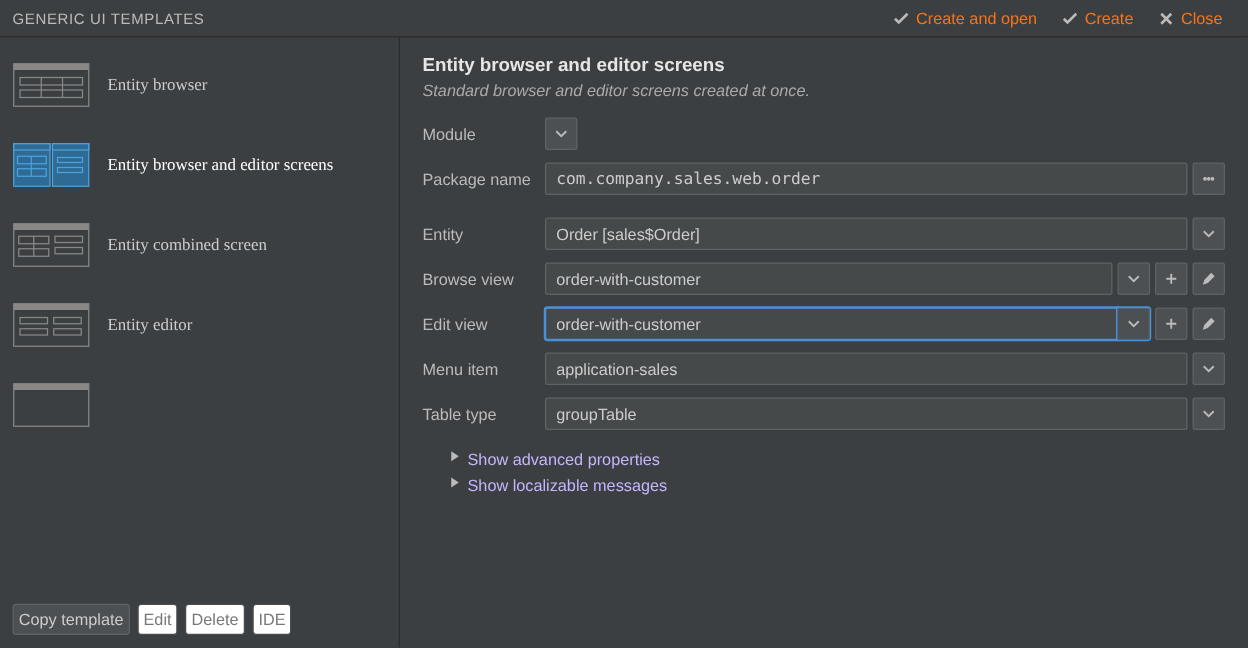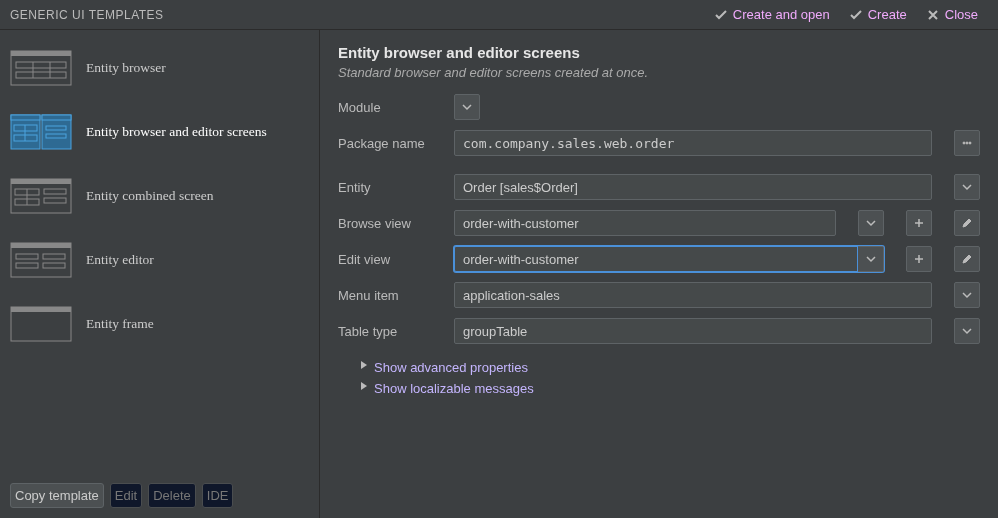"Create and open" .header-btn { color: #f0abfc -> #f97316 }
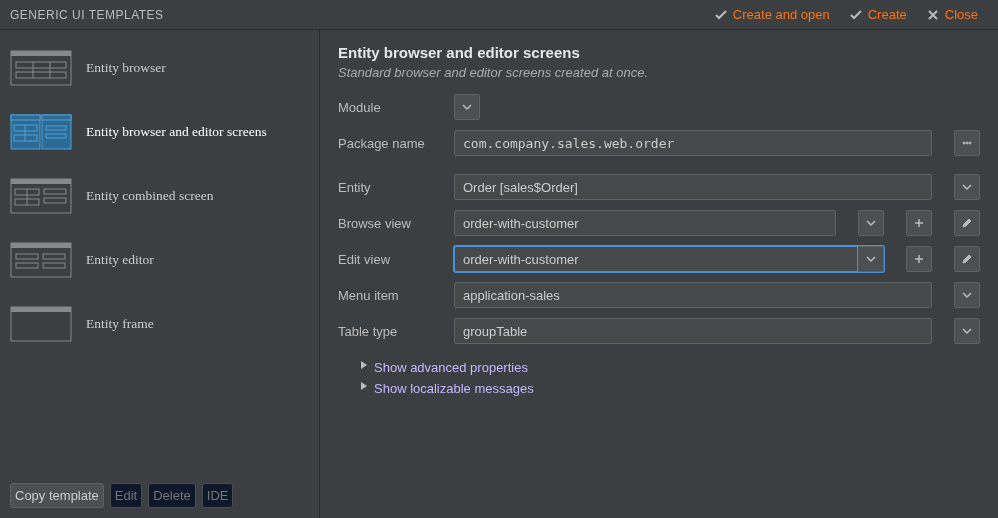"Module" .form-row { gap: 22px -> 4px }
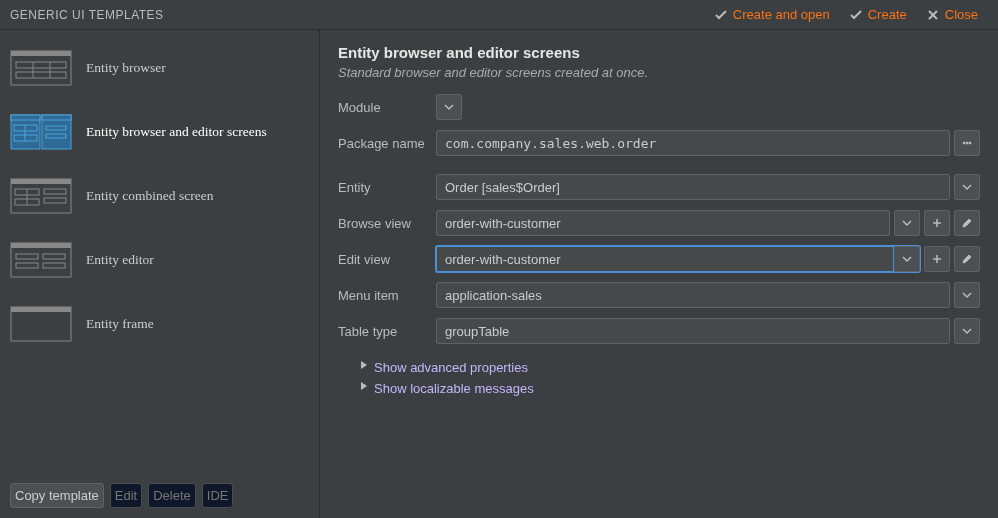"Entity frame" span.template-label { html: <span>Entity frame</span> -> none }
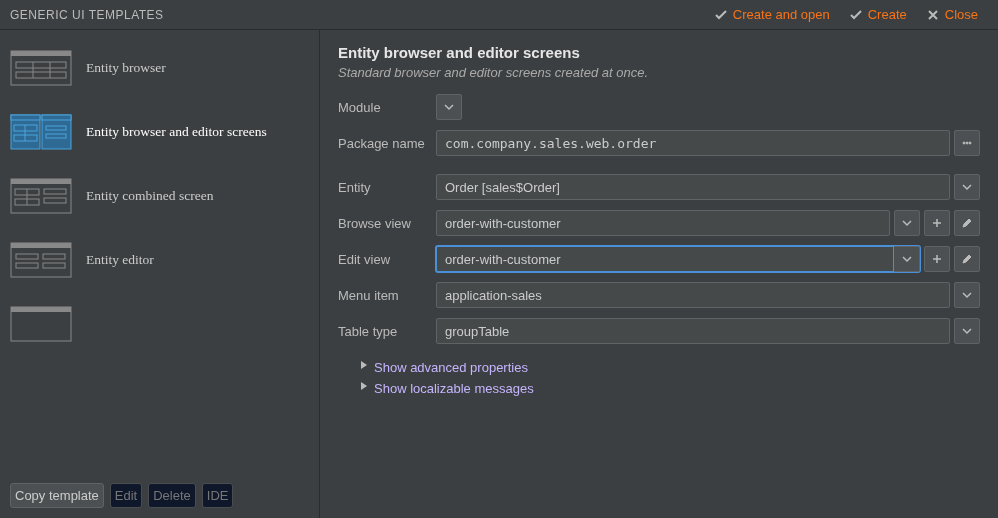"Edit" .btn.disabled { background: #0f172a -> #ffffff }
